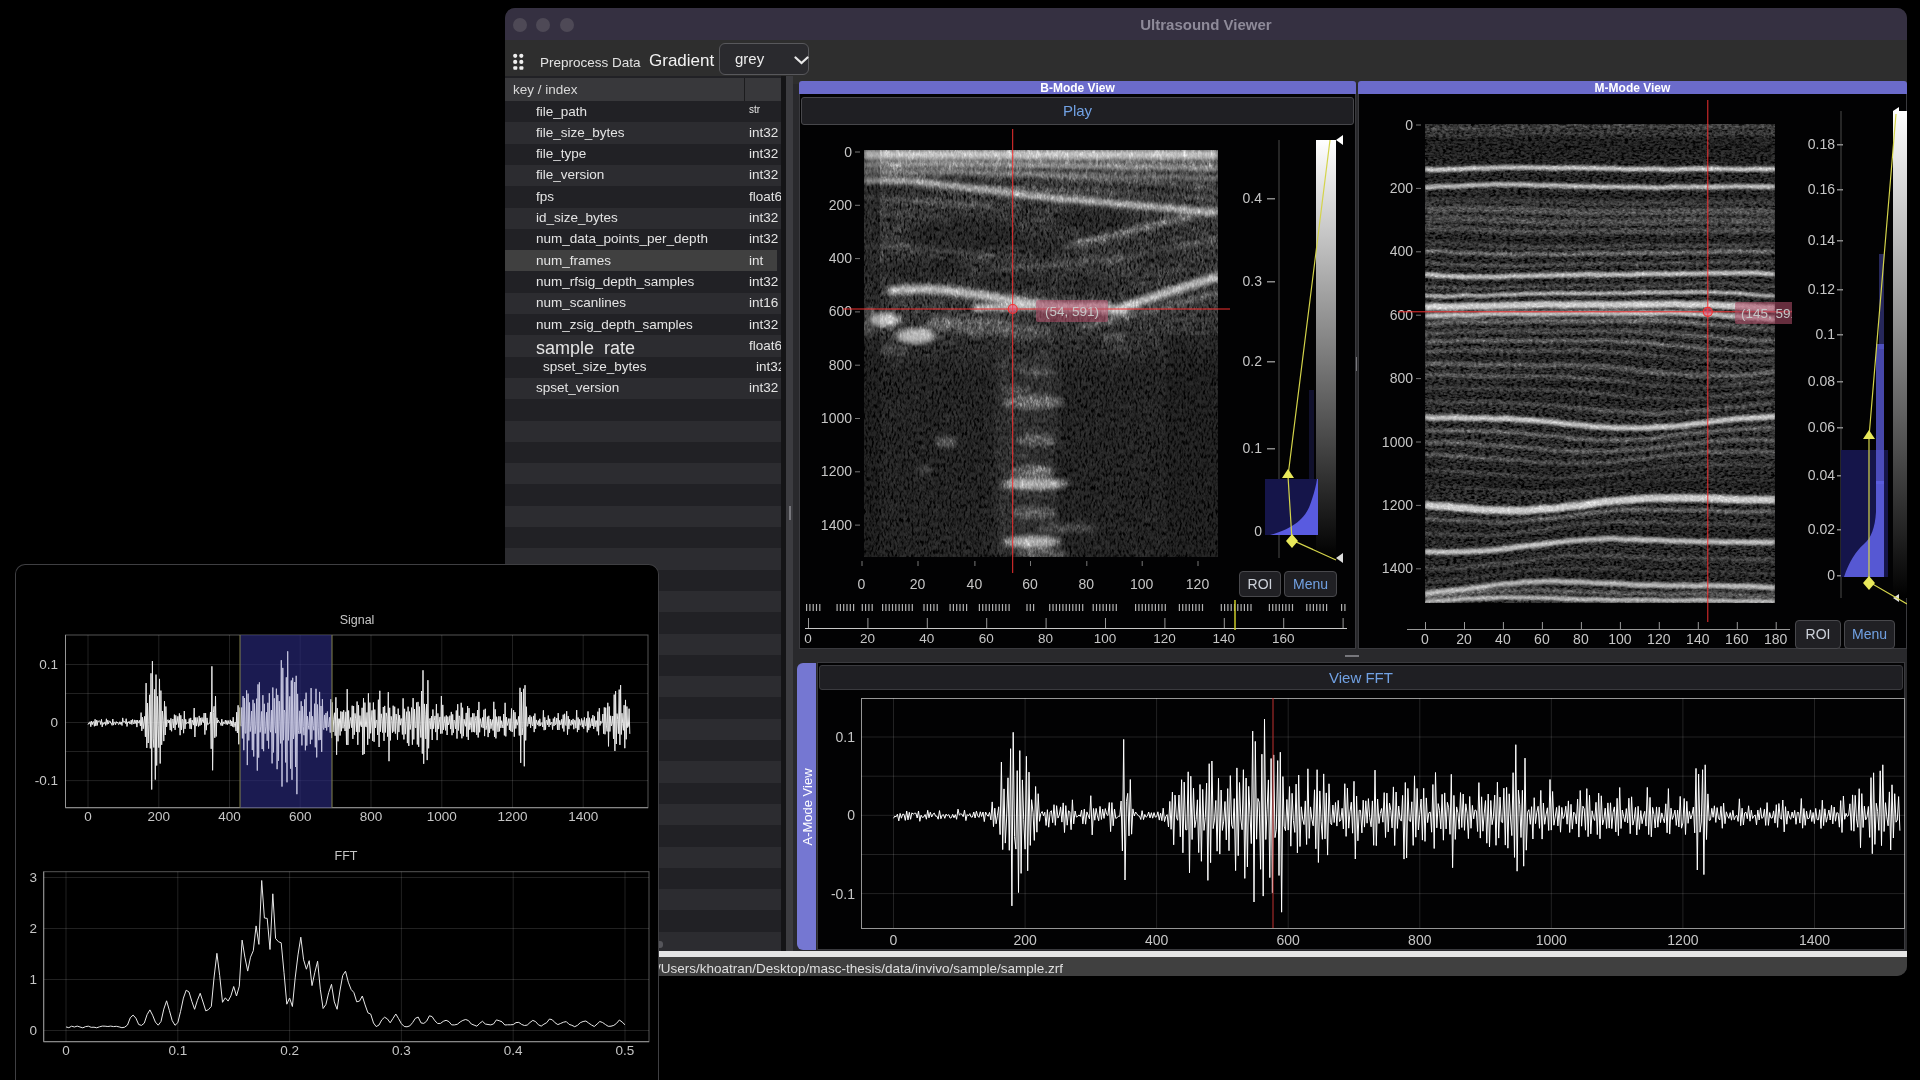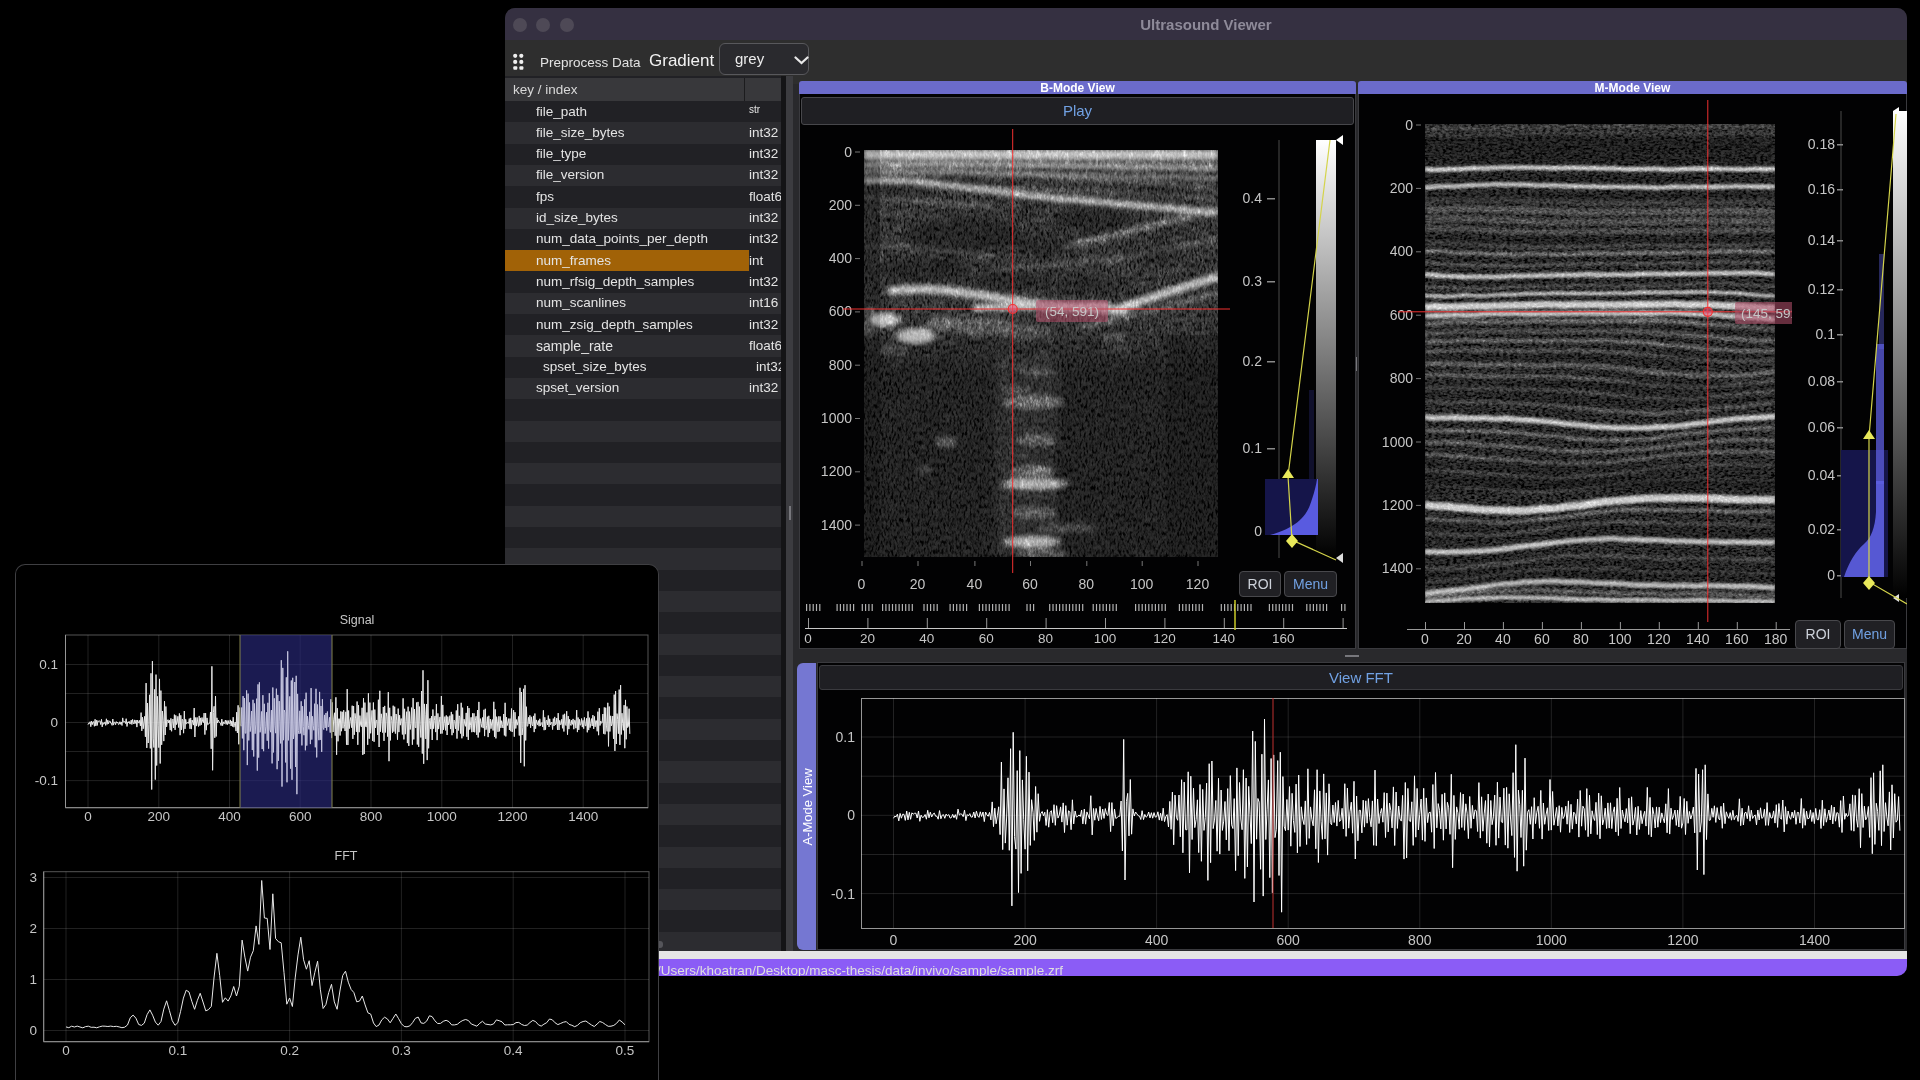"num_frames" div.abs { background: #a16207 -> #404040; width: 244px -> 272px }
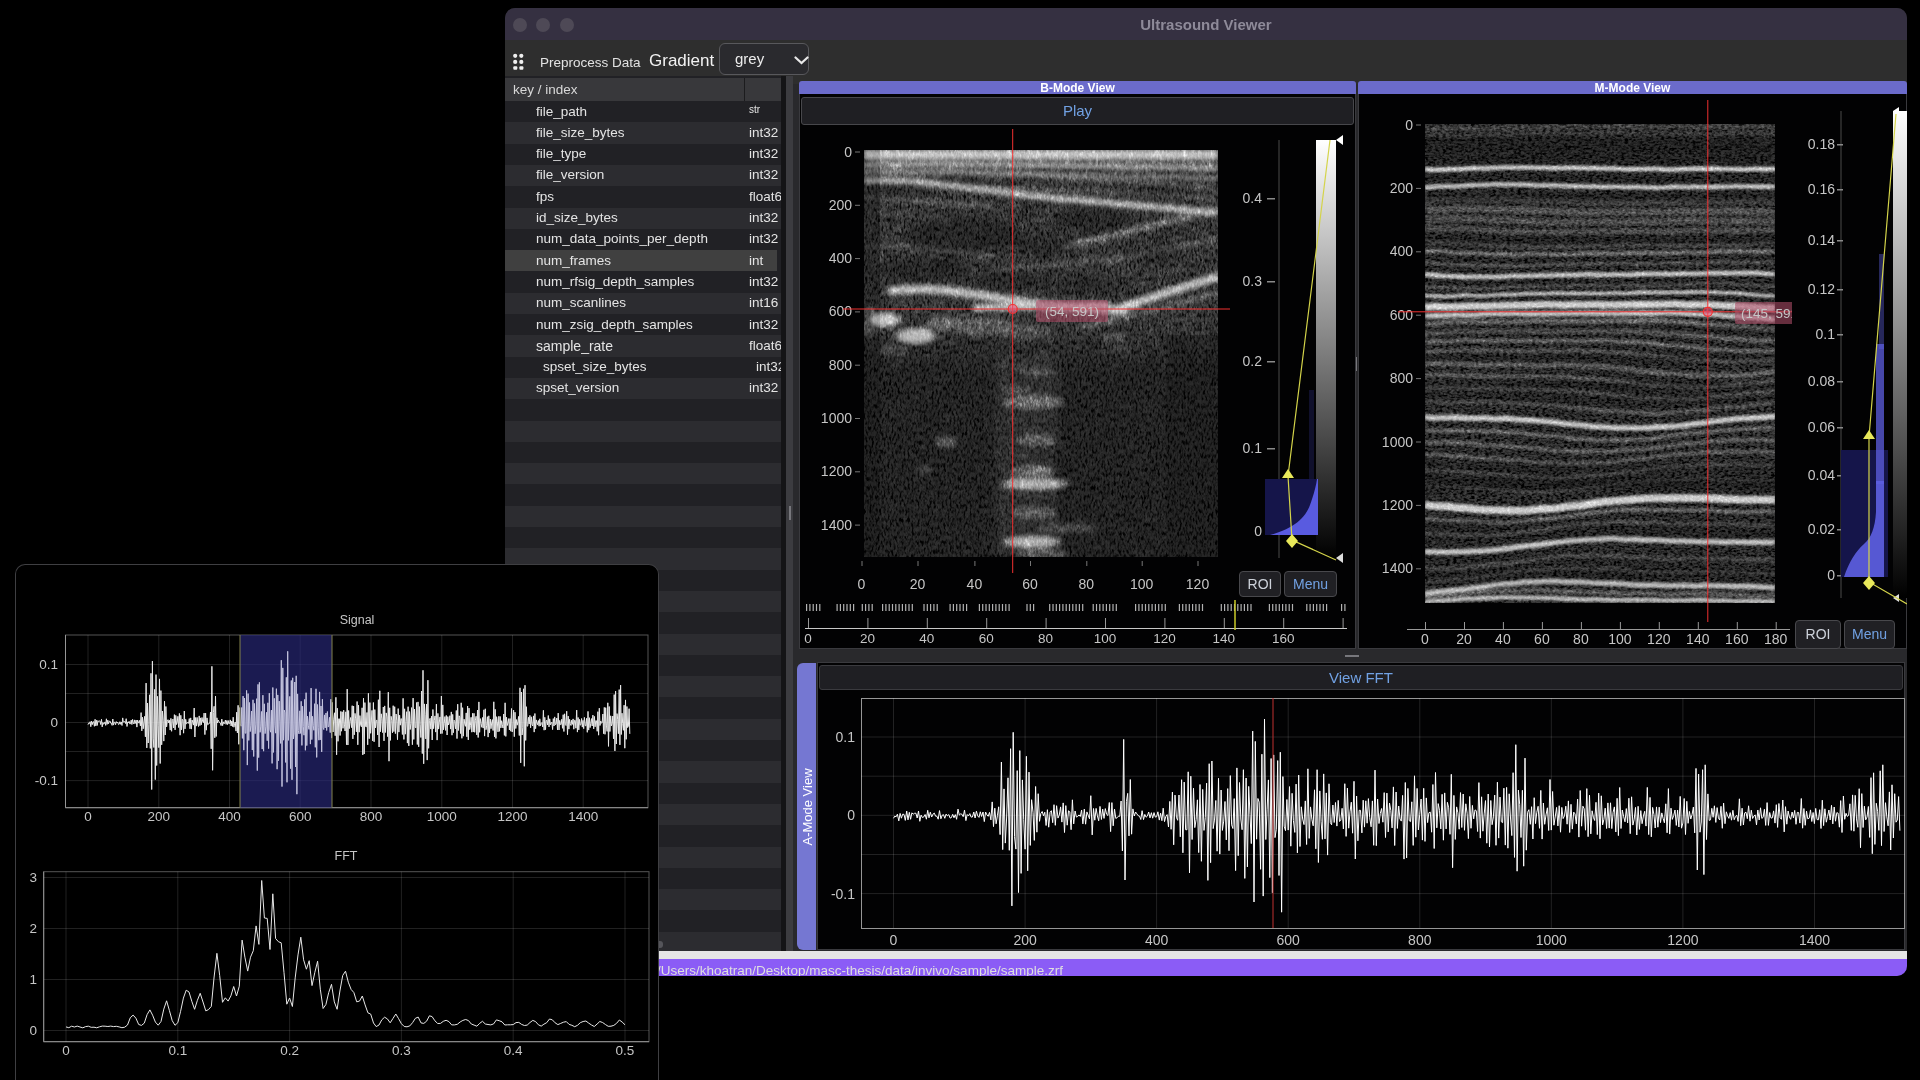"sample_rate" span.abs { font-size: 14px -> 18px }
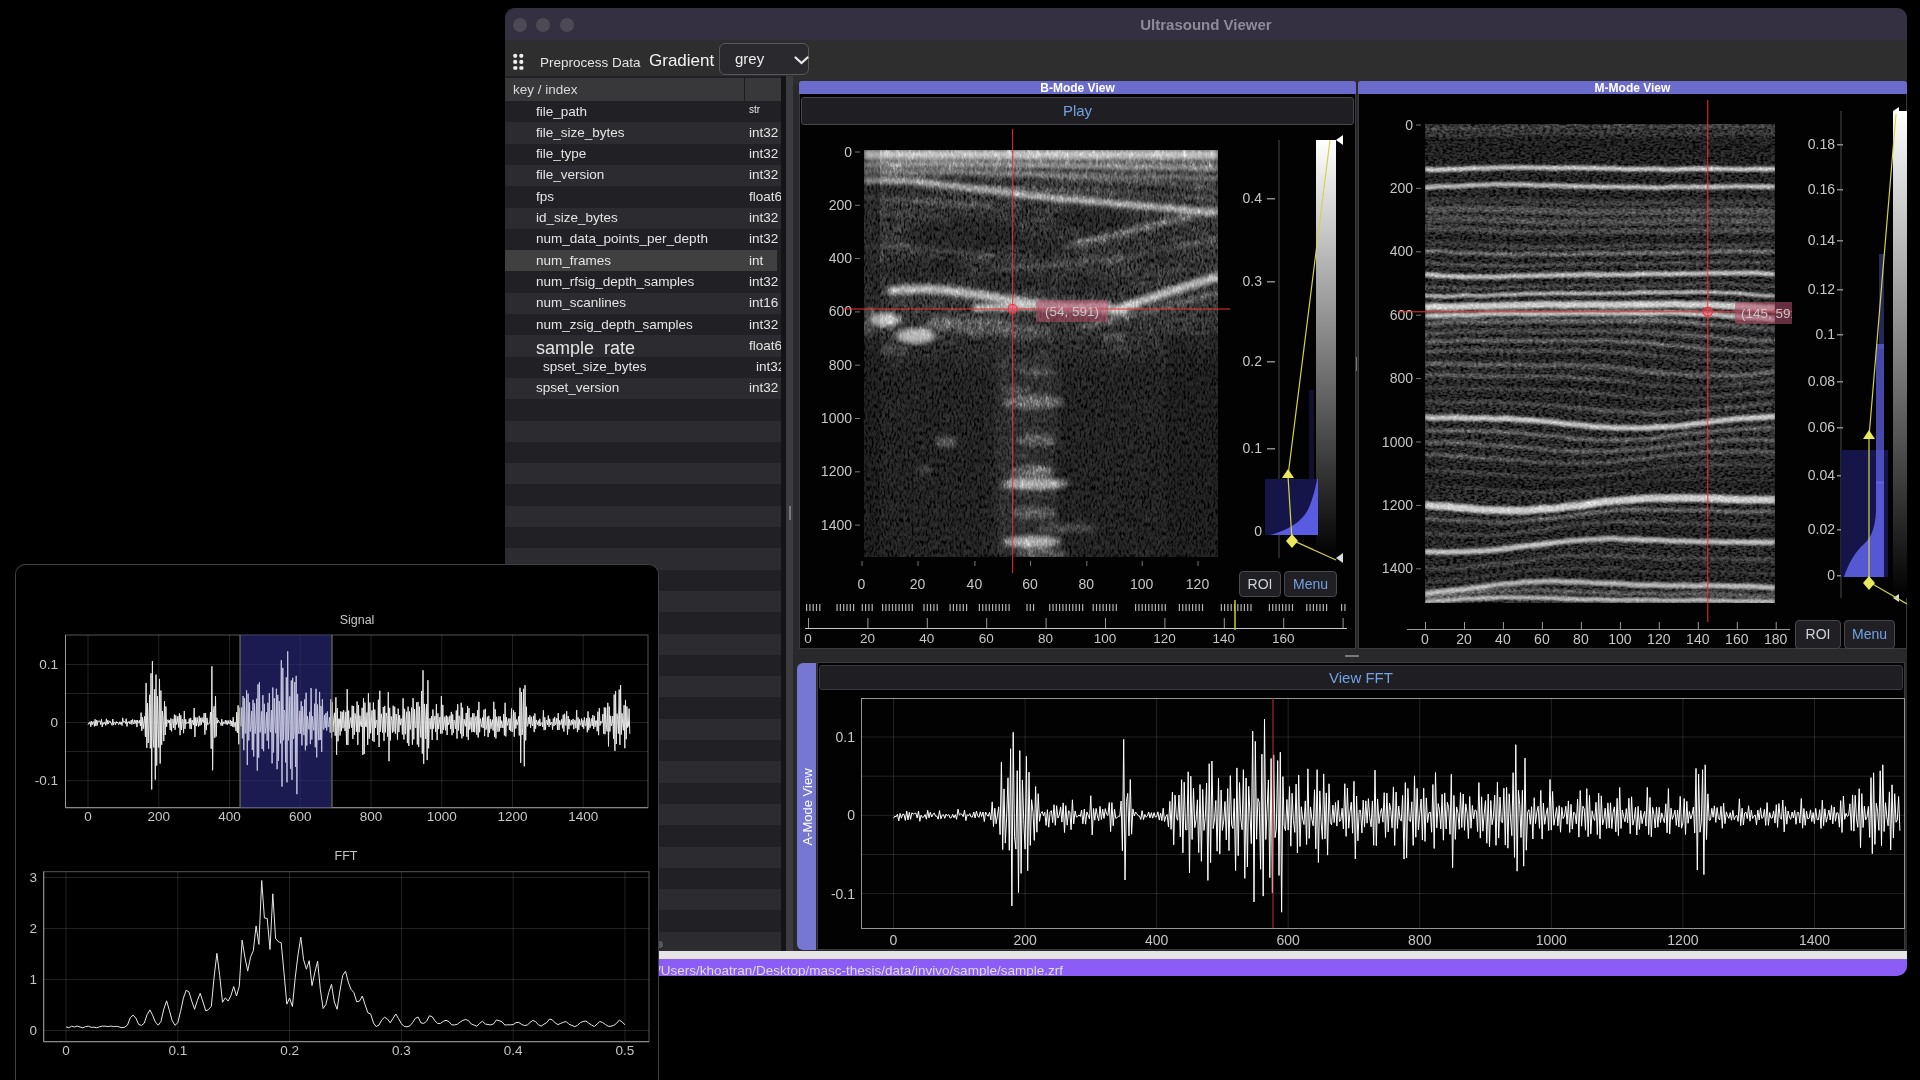"/Users/khoatran/Desktop/masc-thesis/data" div.abs { background: #8b5cf6 -> #404040; border-top: 8px solid #e5e5e5 -> 6px solid #e5e5e5 }
